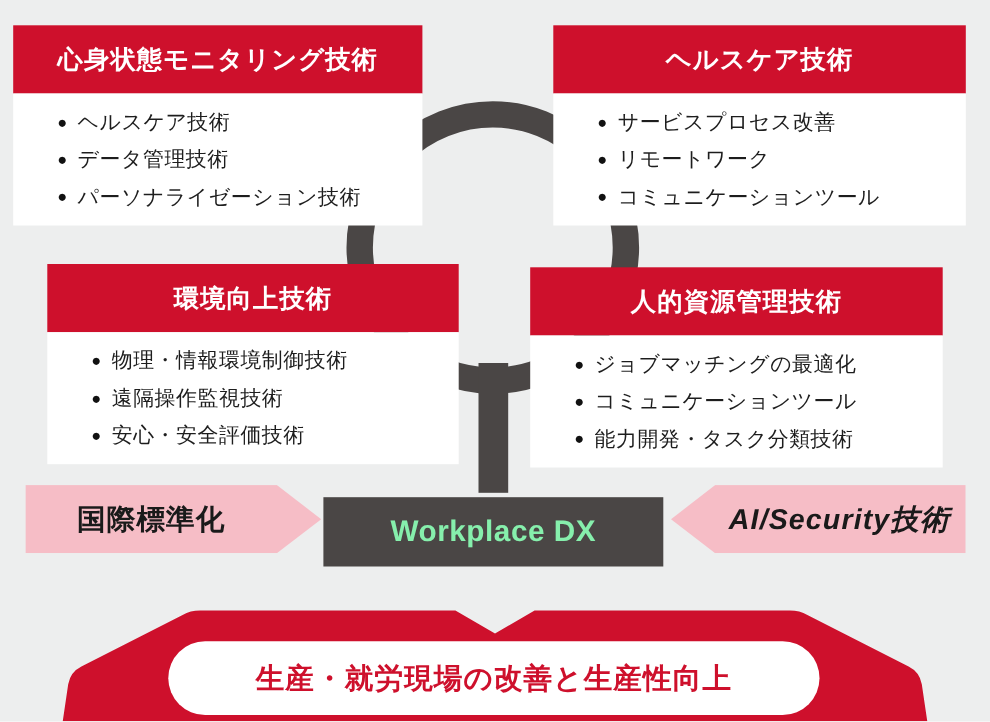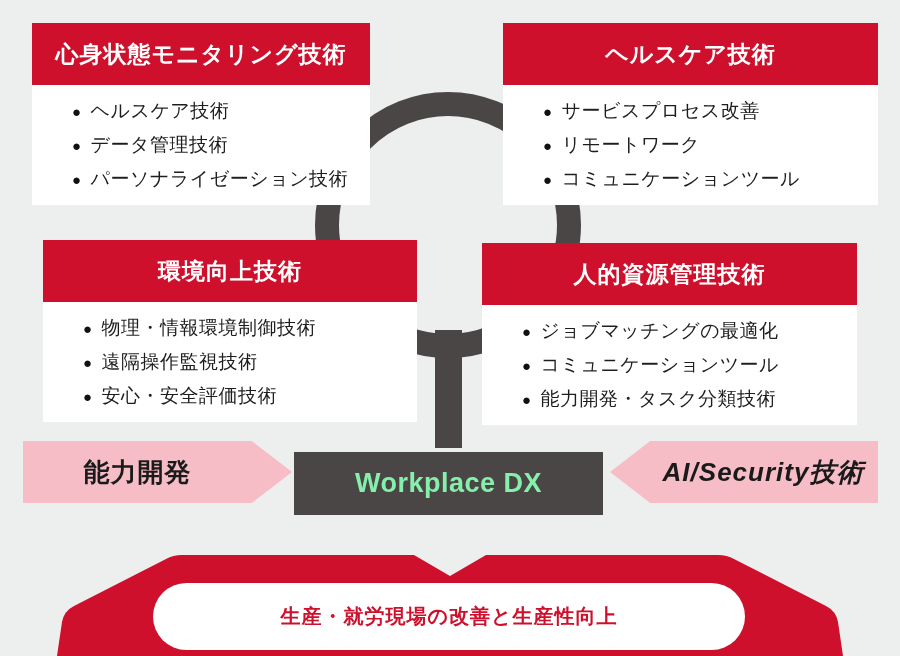"心身状態モニタリング技術" .q1 { left: 32px -> 12px; width: 338px -> 372px }
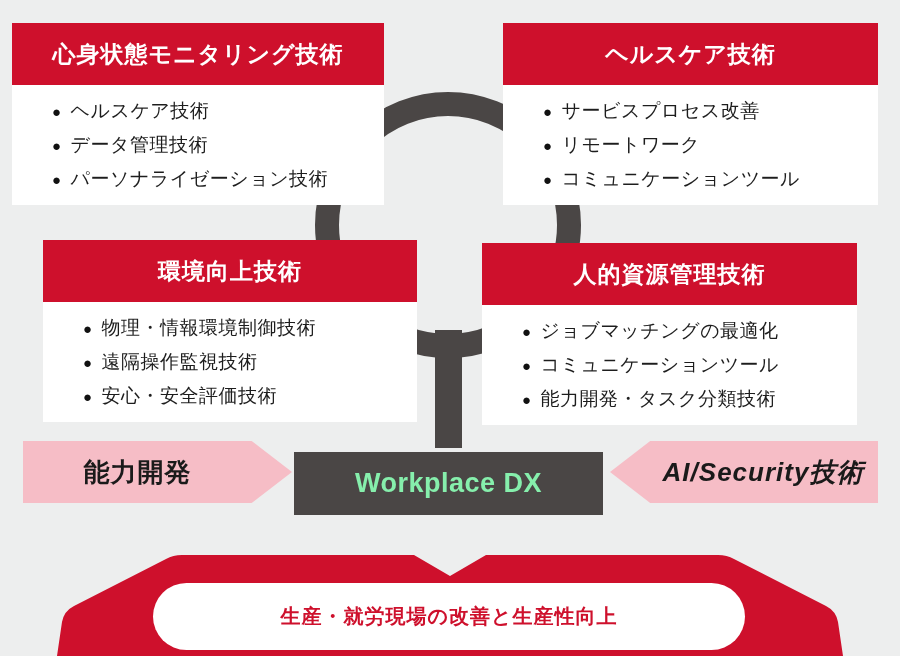"能力開発" span.lbl { text: 能力開発 -> 国際標準化 }
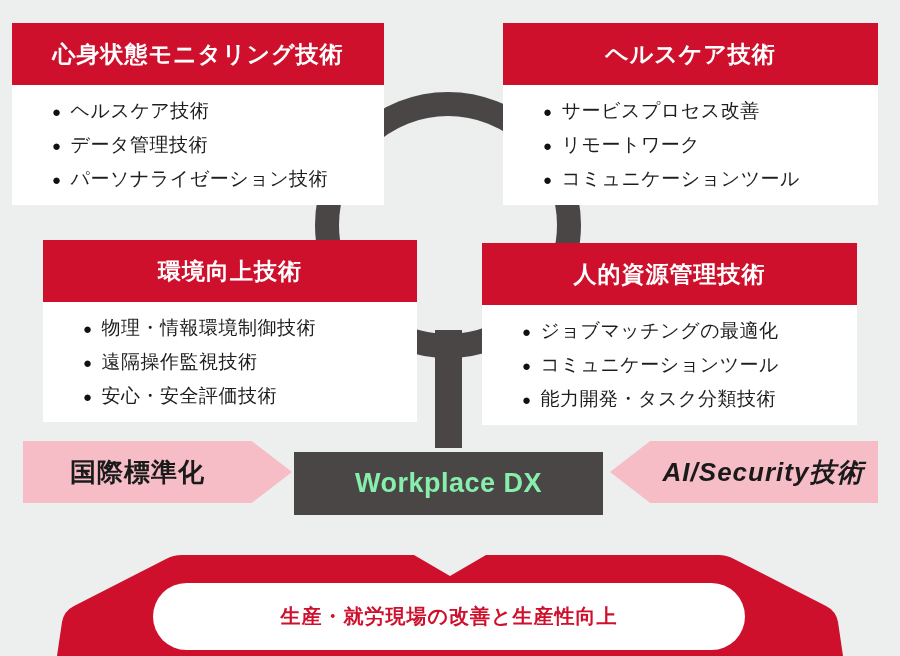"生産・就労現場の改善と生産性向上" .banner-pill { font-size: 20px -> 26px }
